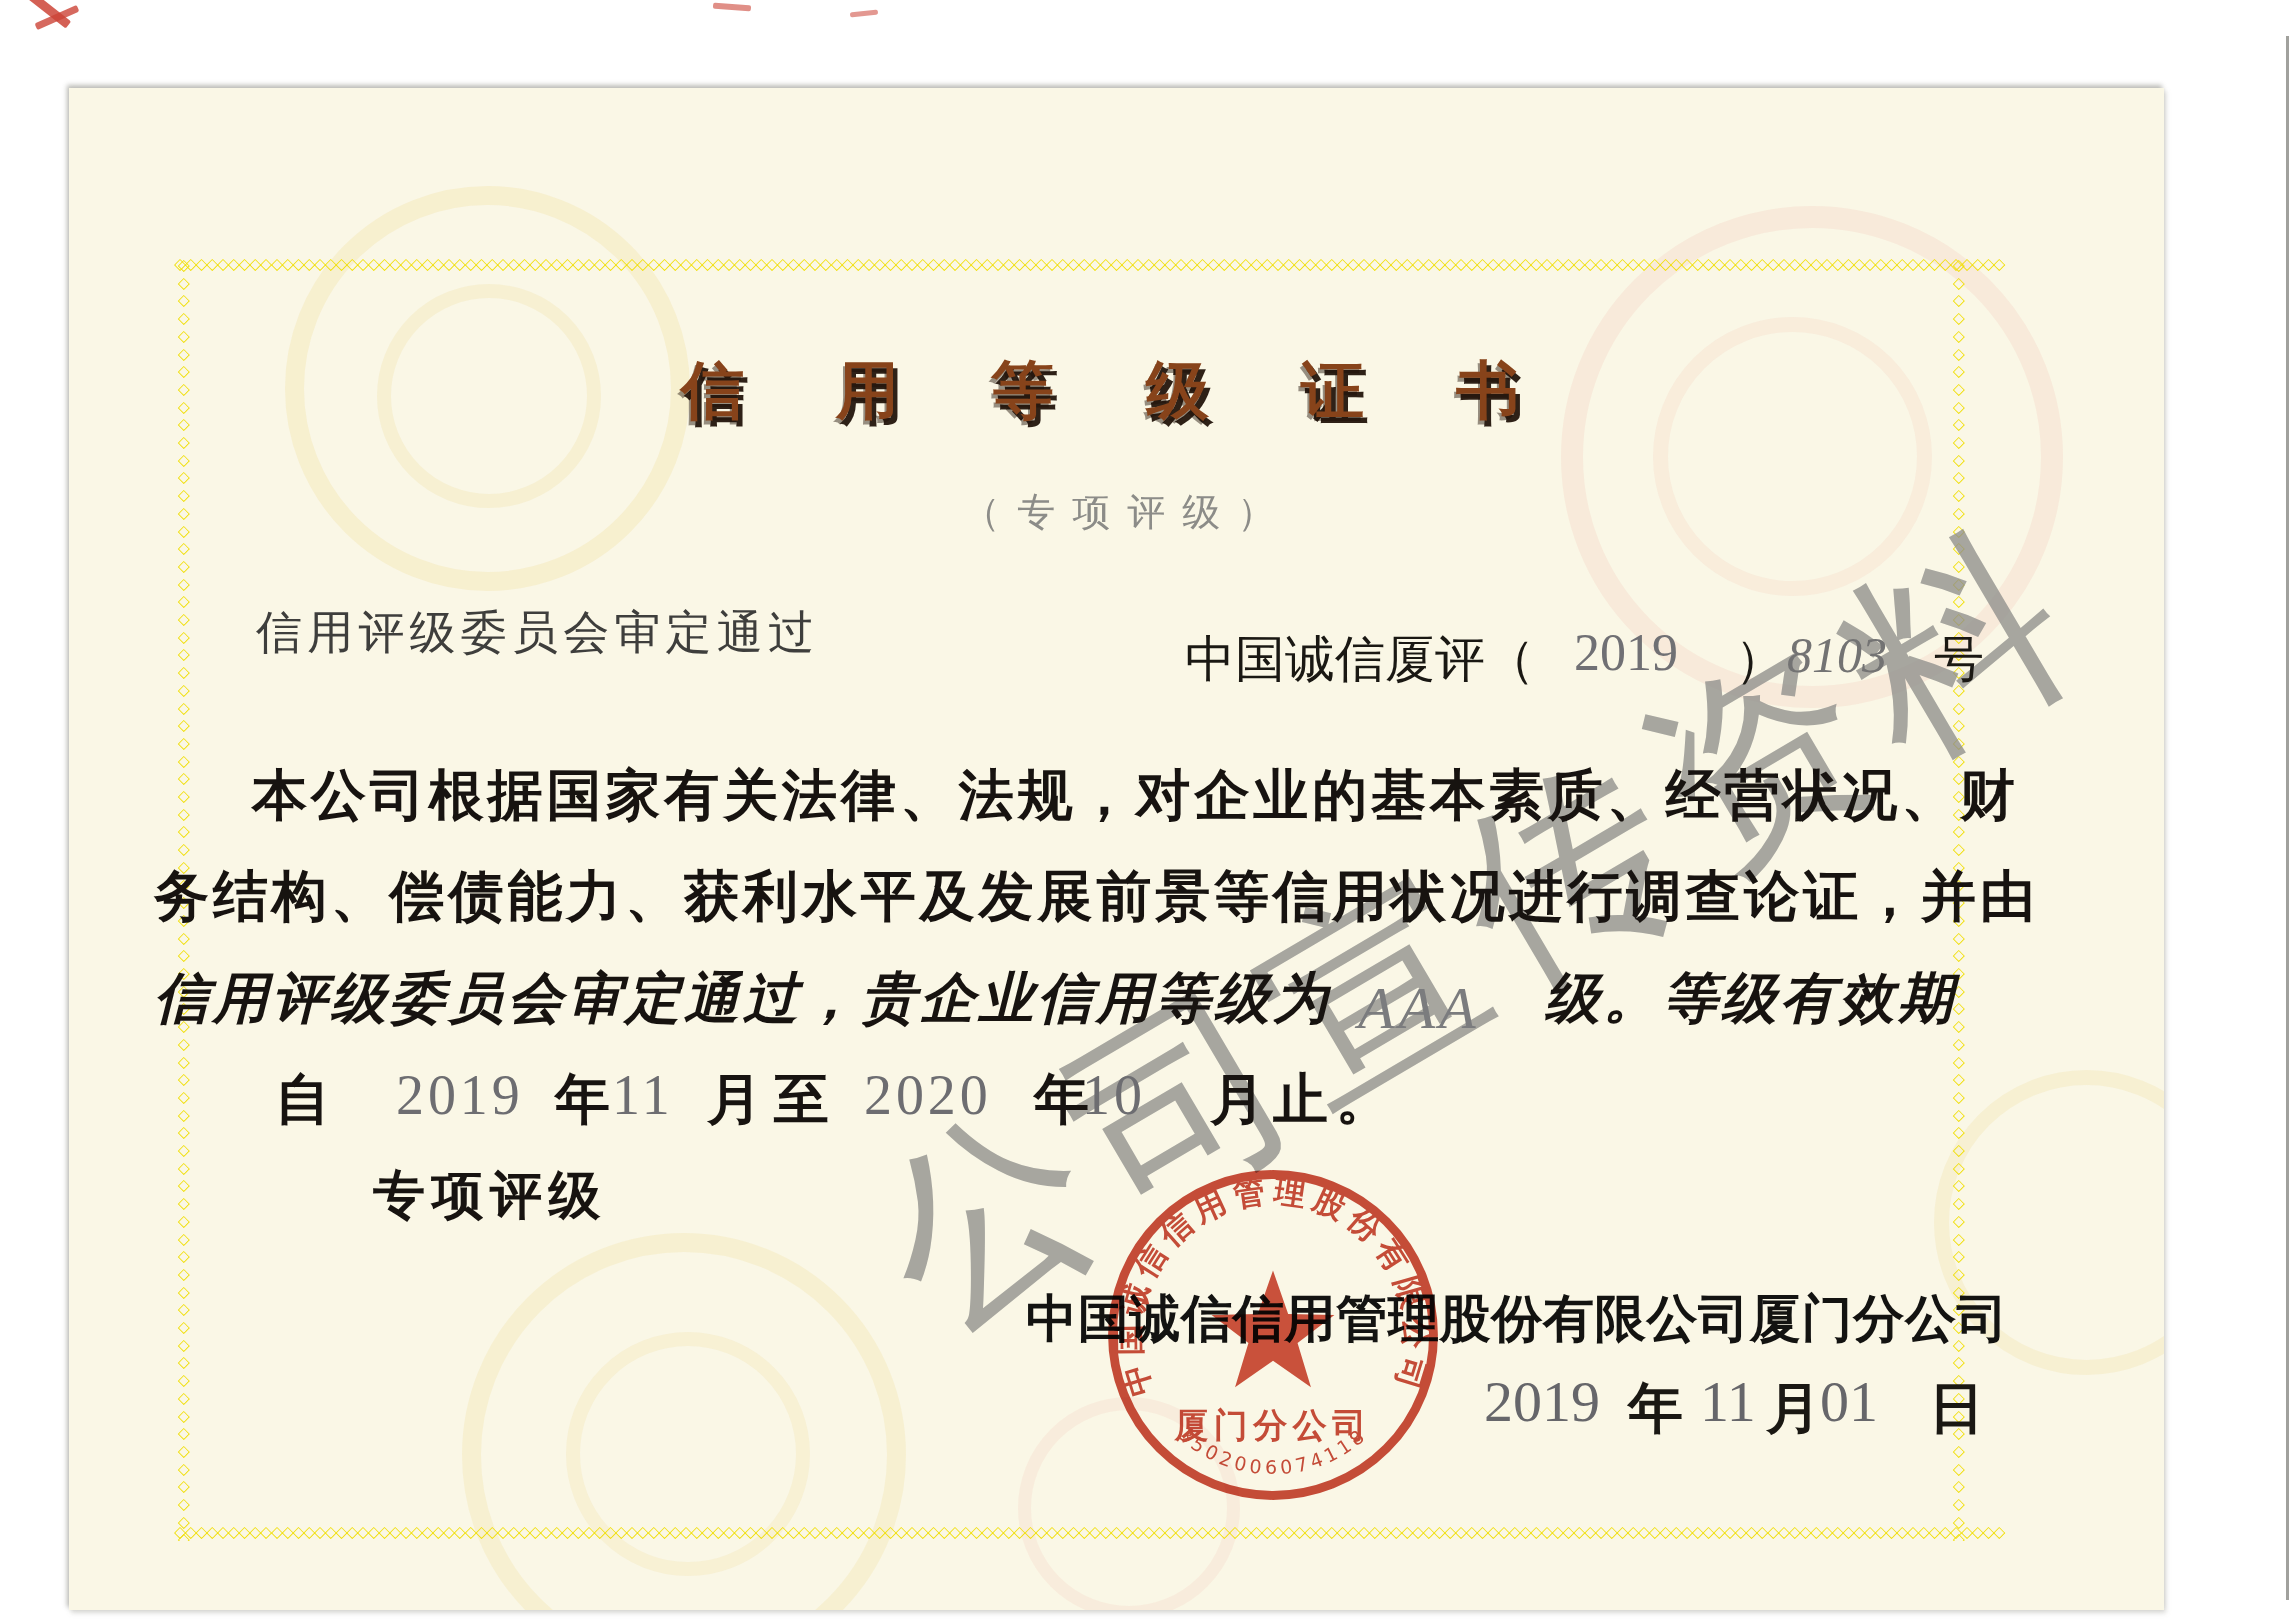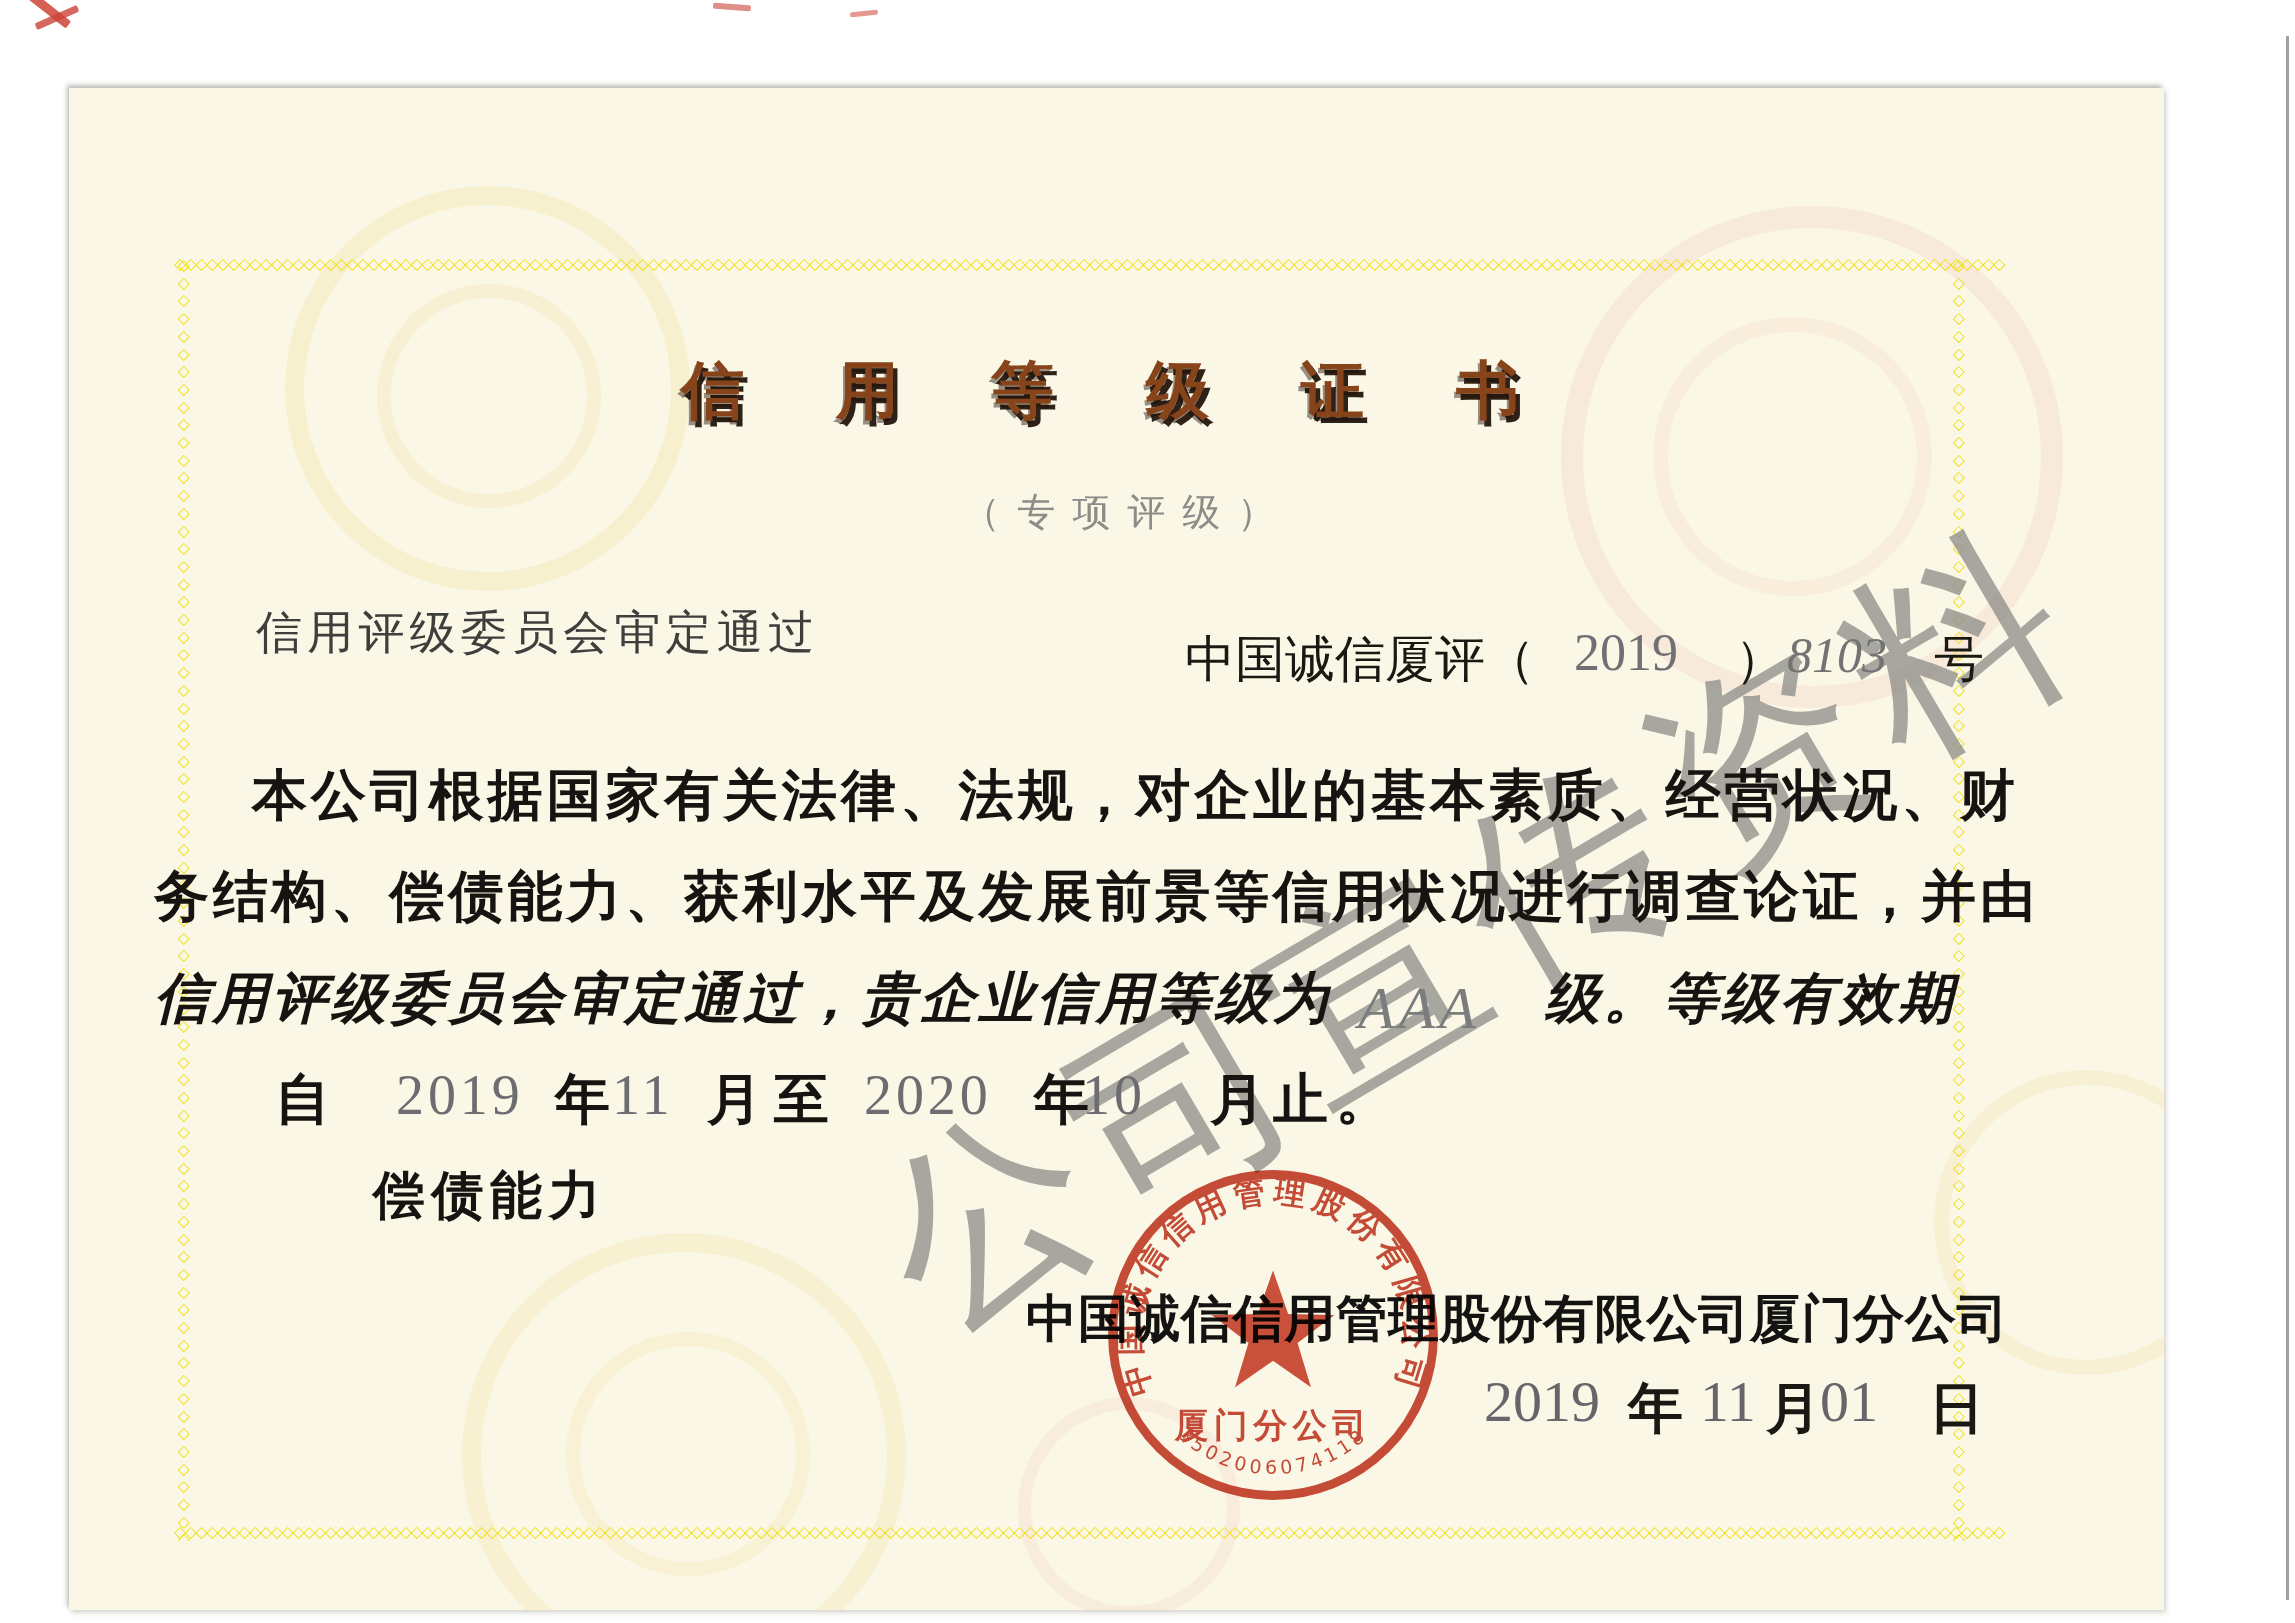"偿债能力" div.abs { text: 偿债能力 -> 专项评级 }
